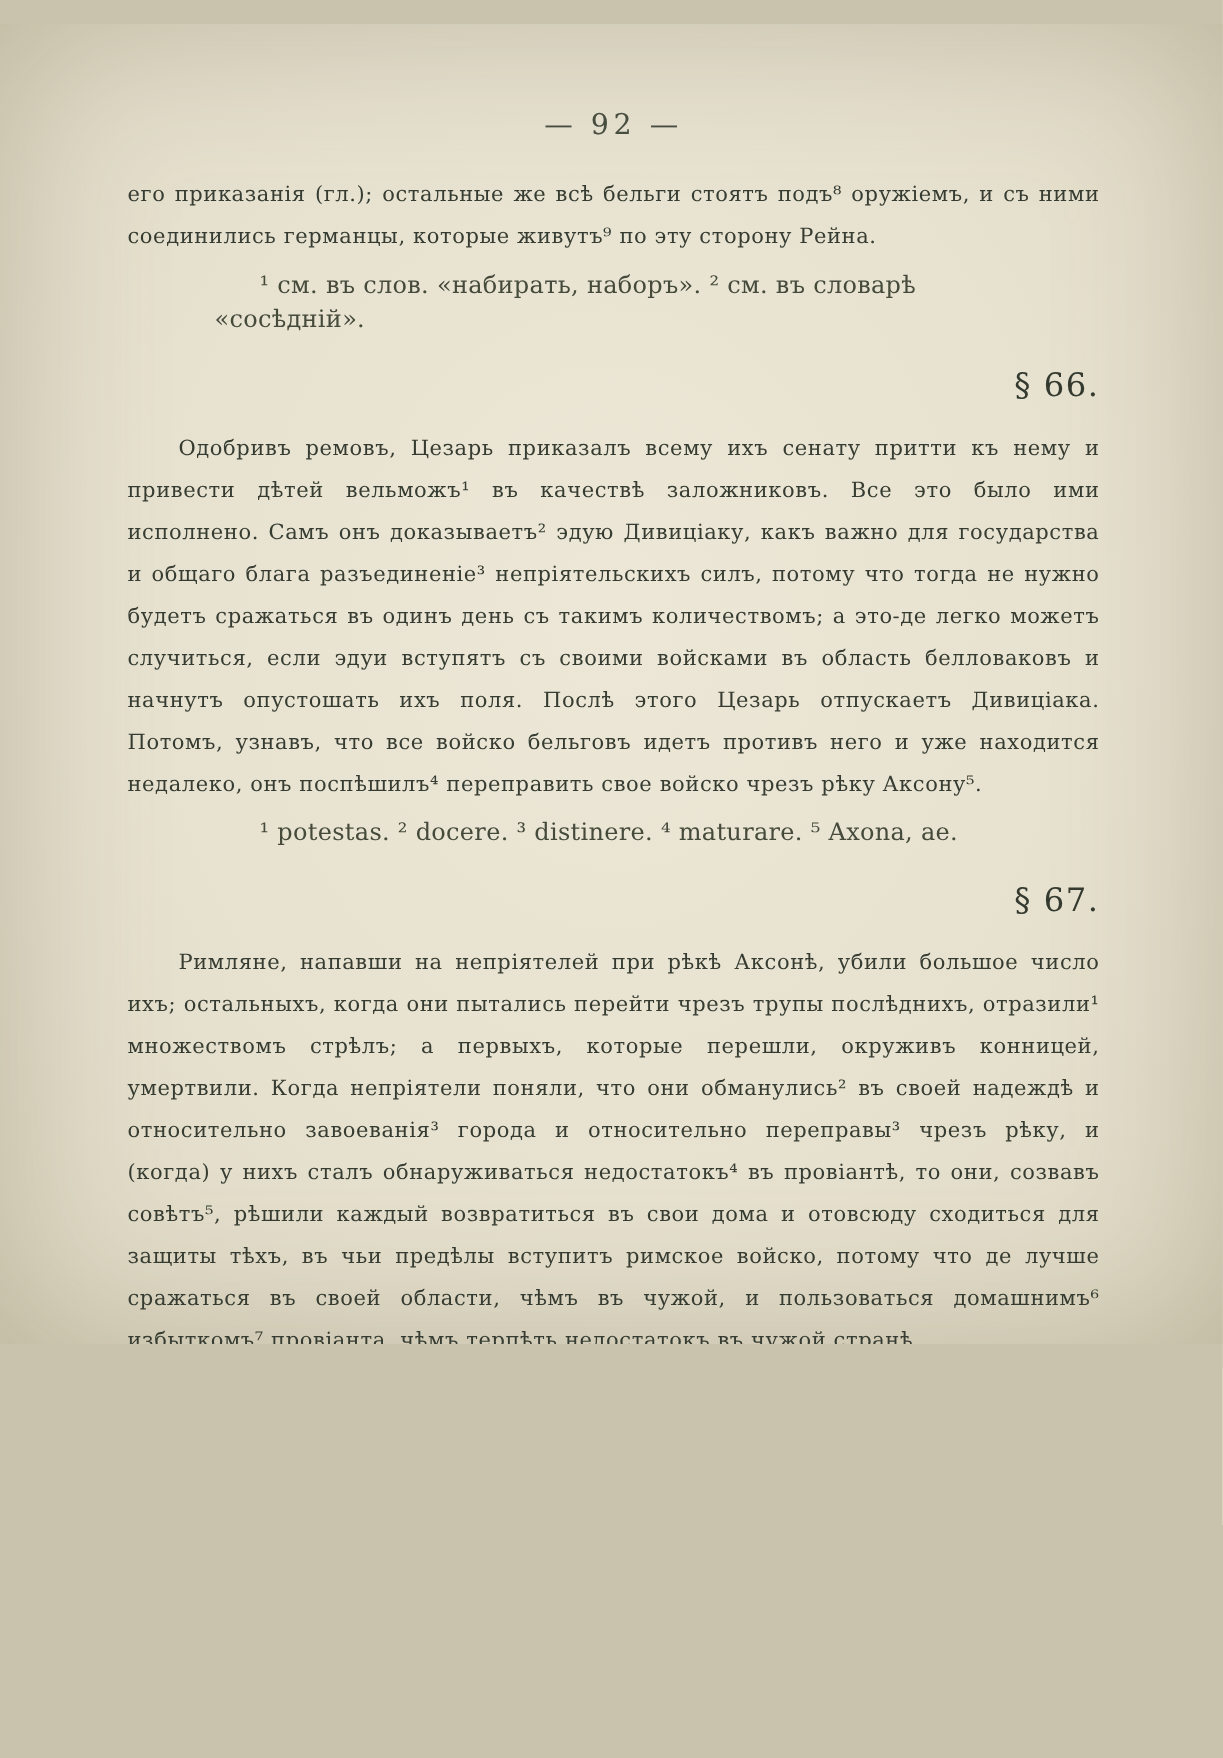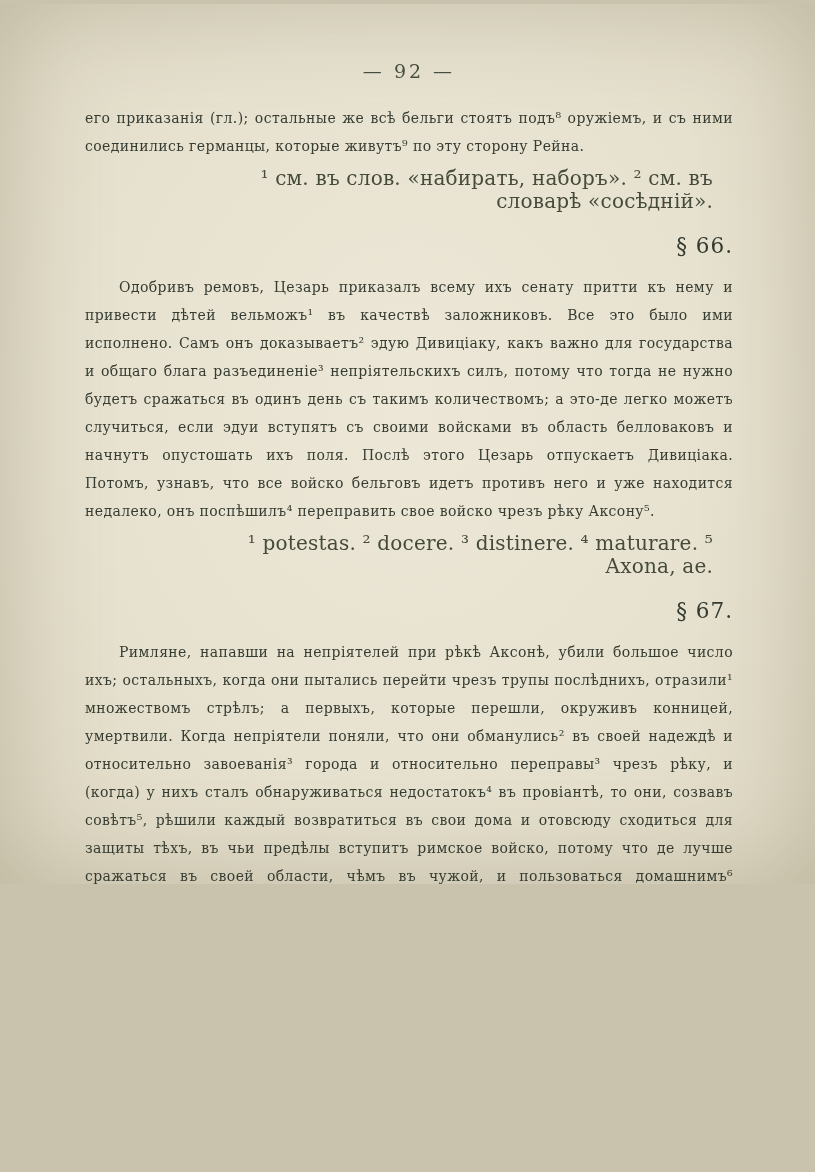"— 92 —" .page { margin: 4px auto -> 16px auto }
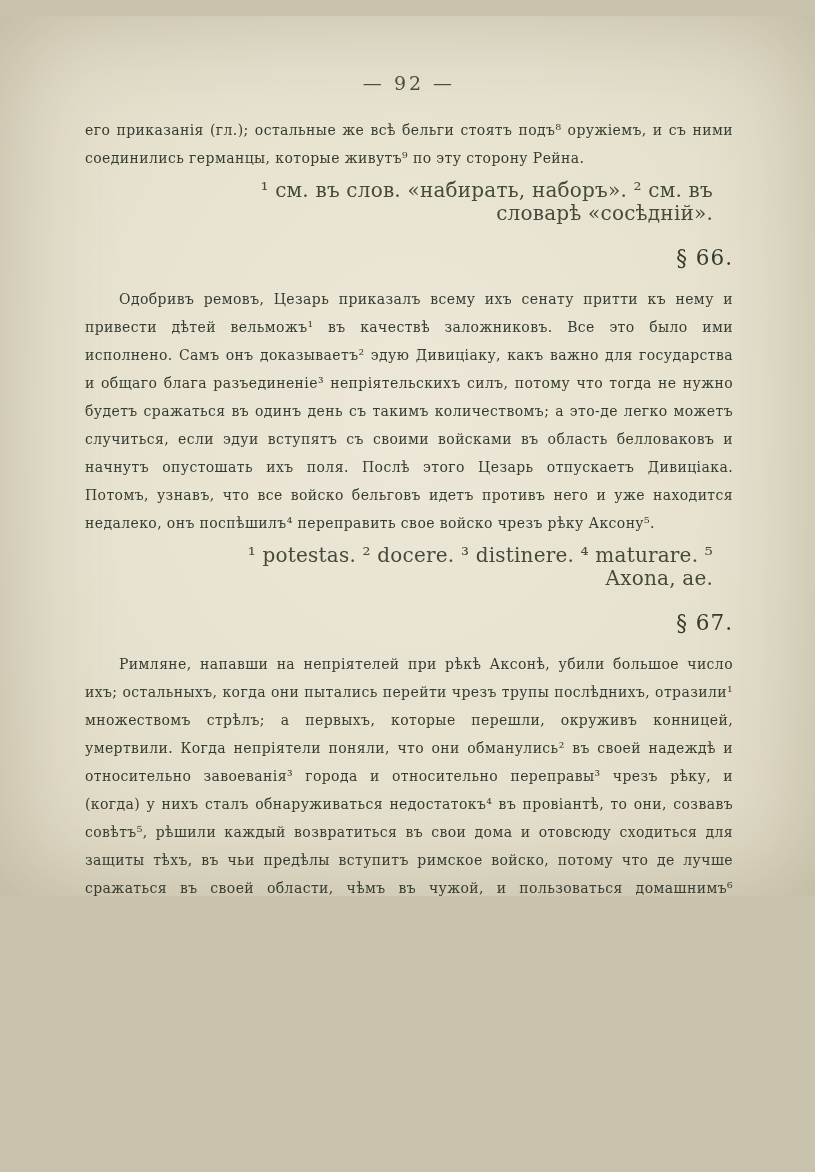"¹ см. въ слов. «набирать," .footnotes { font-size: 20px -> 16px; text-align: right -> none }
